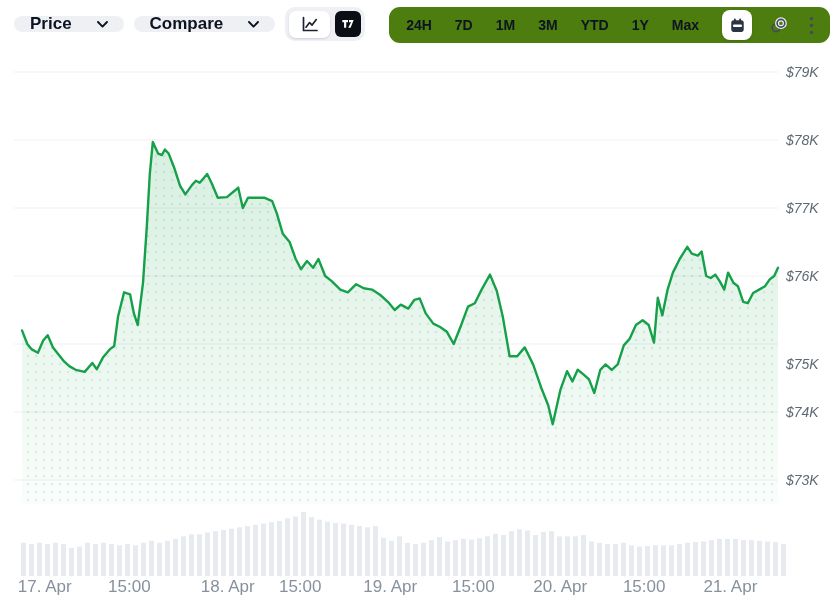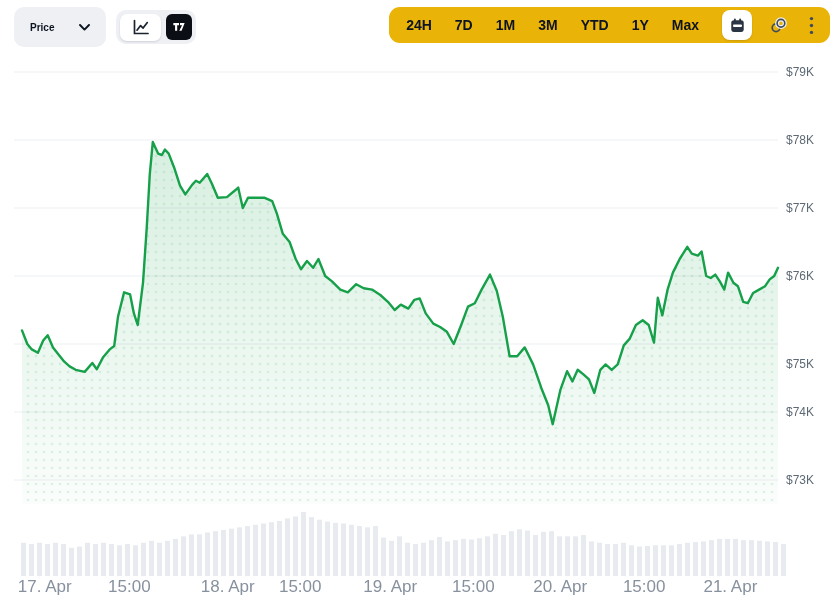"Price" .btn { font-size: 10px -> 17px; height: 40px -> 16px }
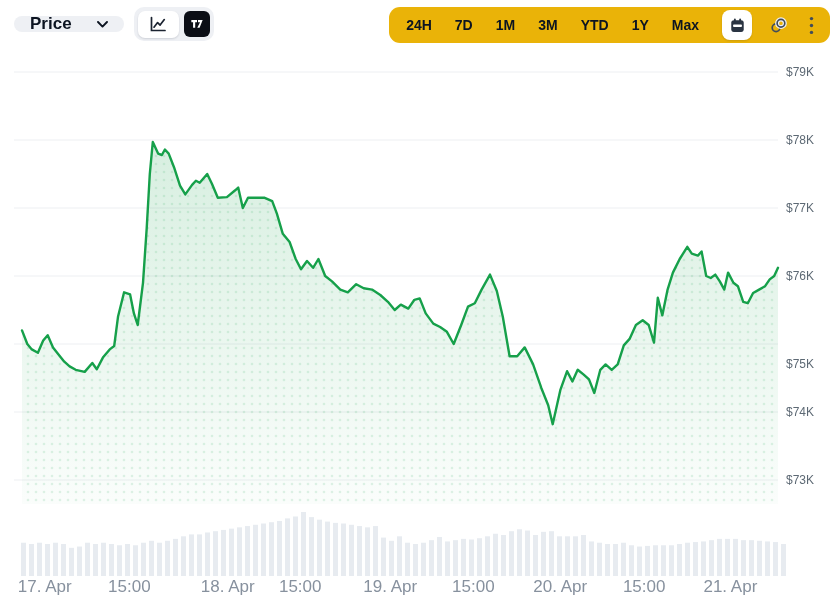"Compare" button.btn { html: none -> <button> <span>Compare</span> <svg> <polyline></polyline> </svg> </button> }
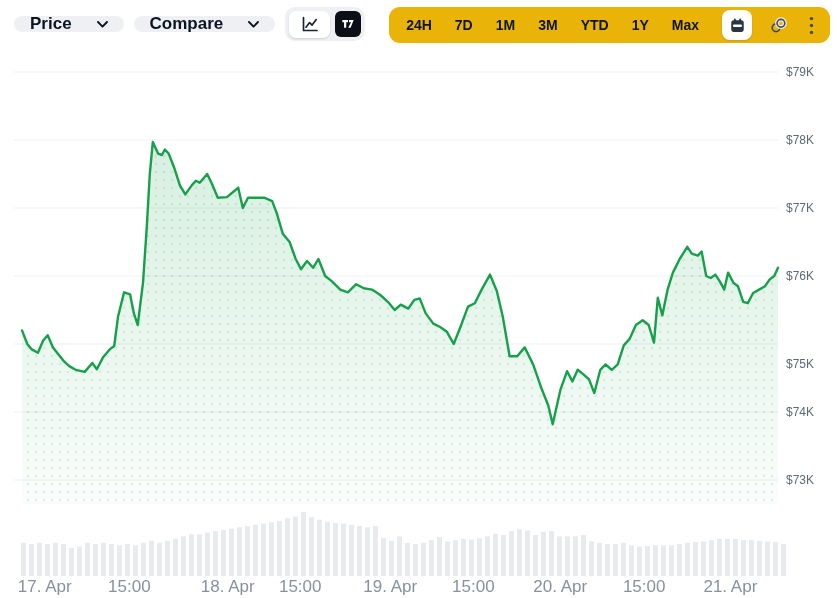"24H" .rightbar { background: #eab308 -> #4d7c0f }
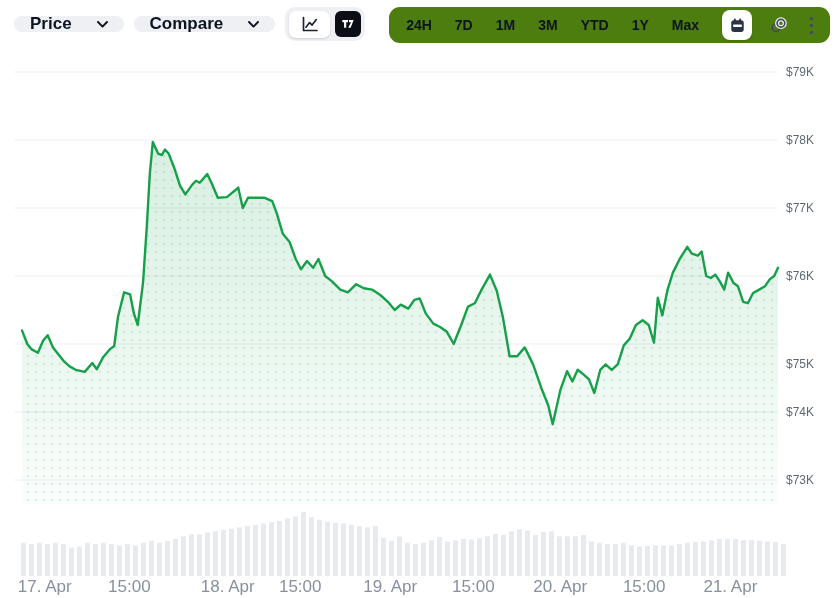"$79K" .ylab { font-size: 12px -> 14px; font-style: none -> italic }
